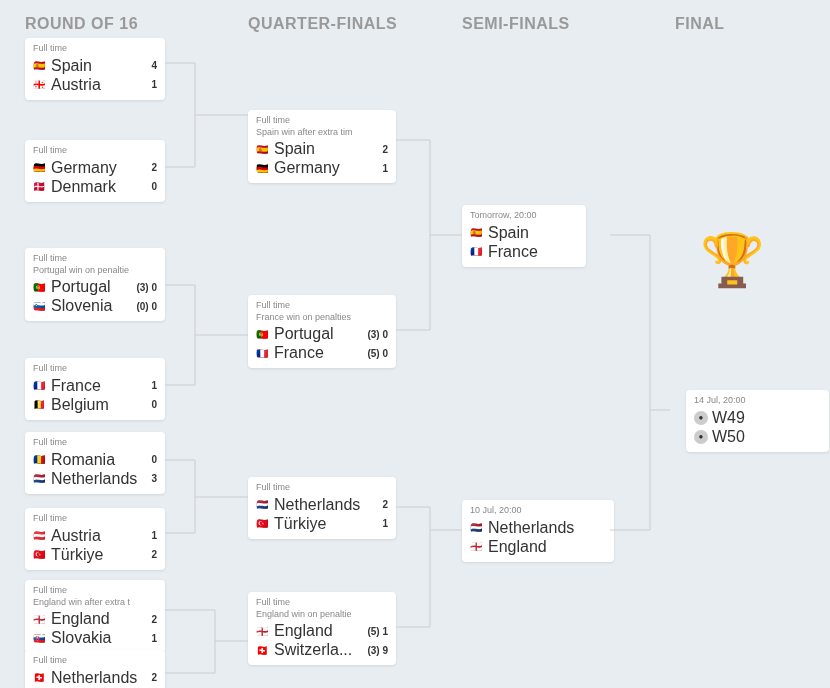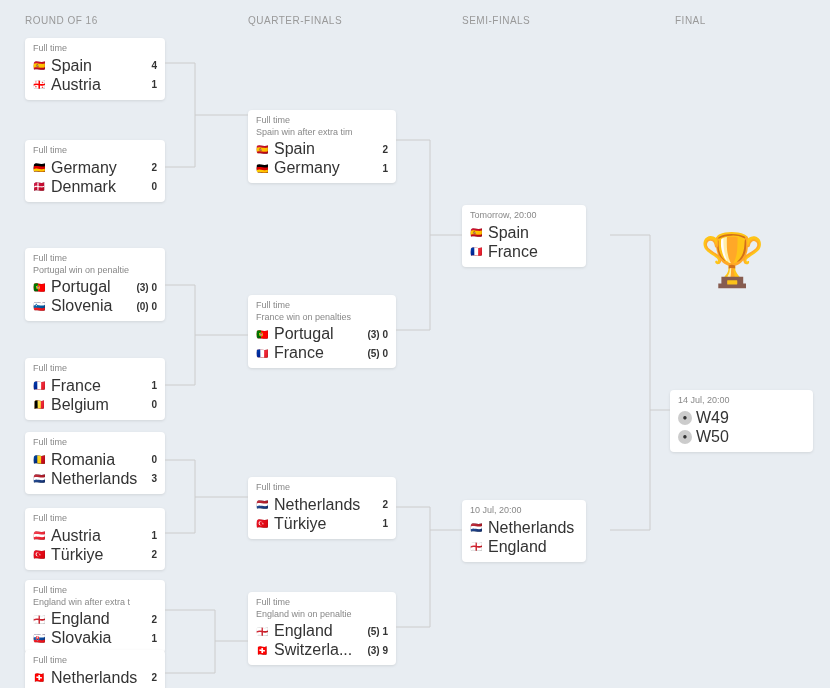"ROUND OF 16" .round-label { font-size: 10px -> 16px; font-weight: normal -> bold }
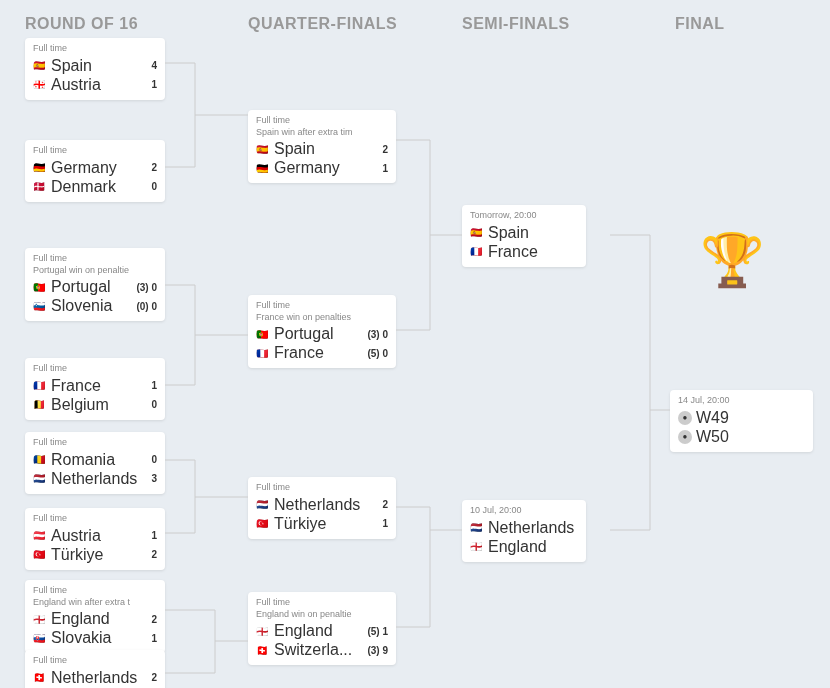"14 Jul, 20:00" div.match-abs { left: 660px -> 676px }
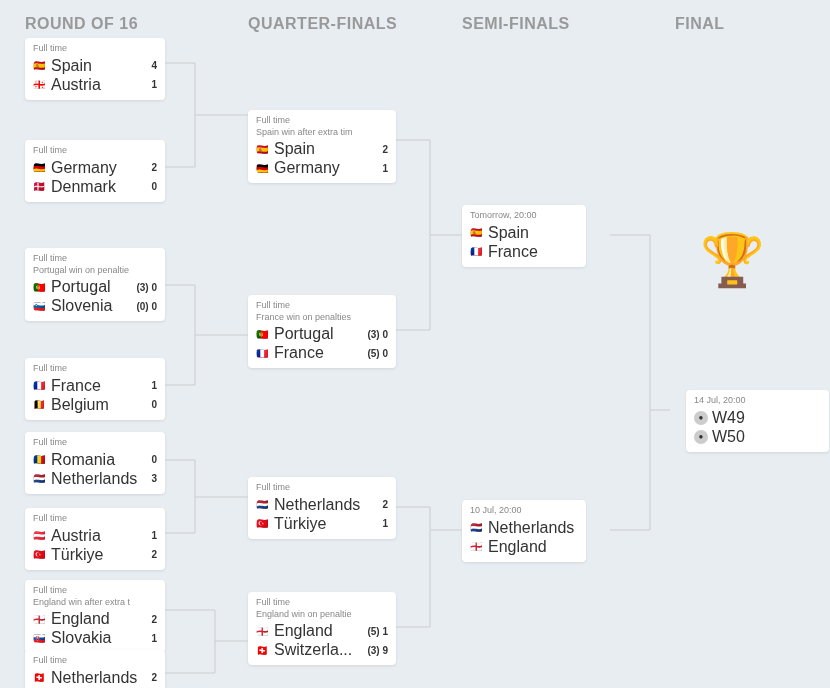"10 Jul, 20:00" div.match-abs { width: 124px -> 152px }
